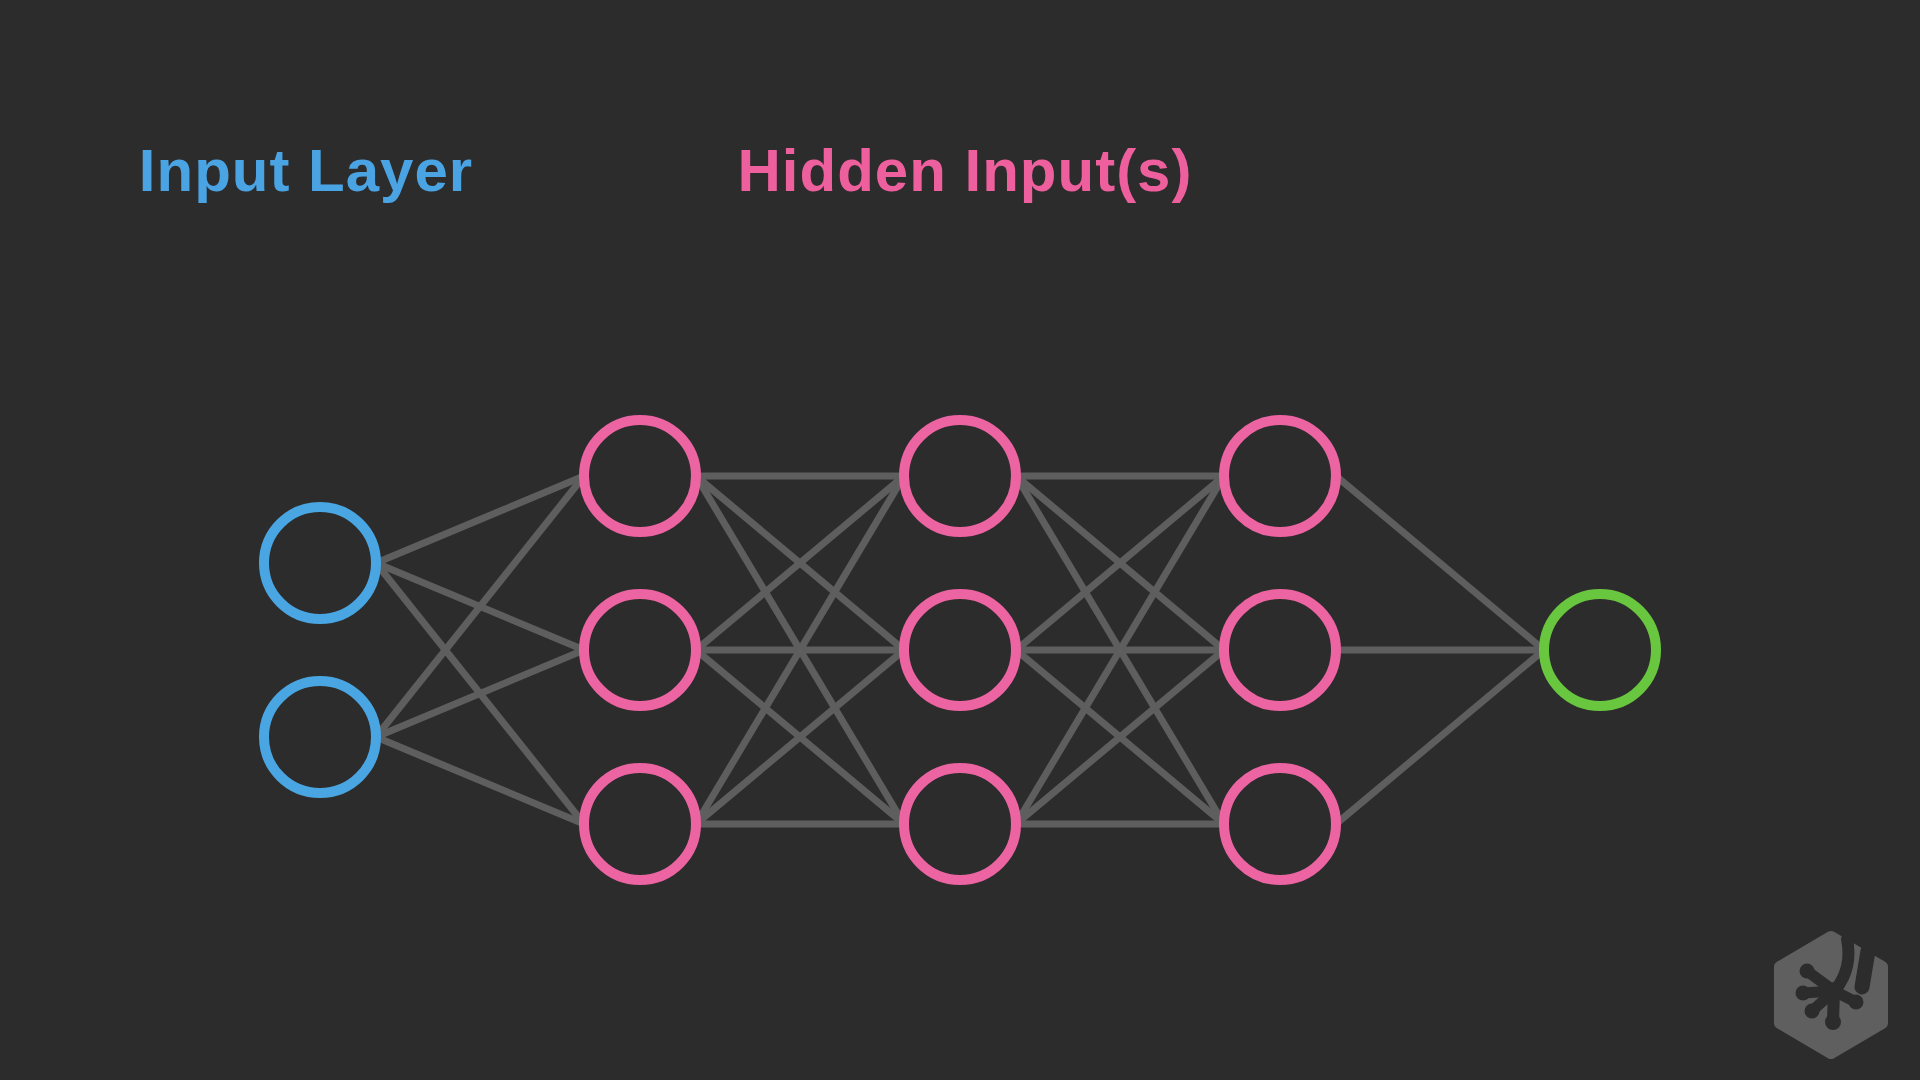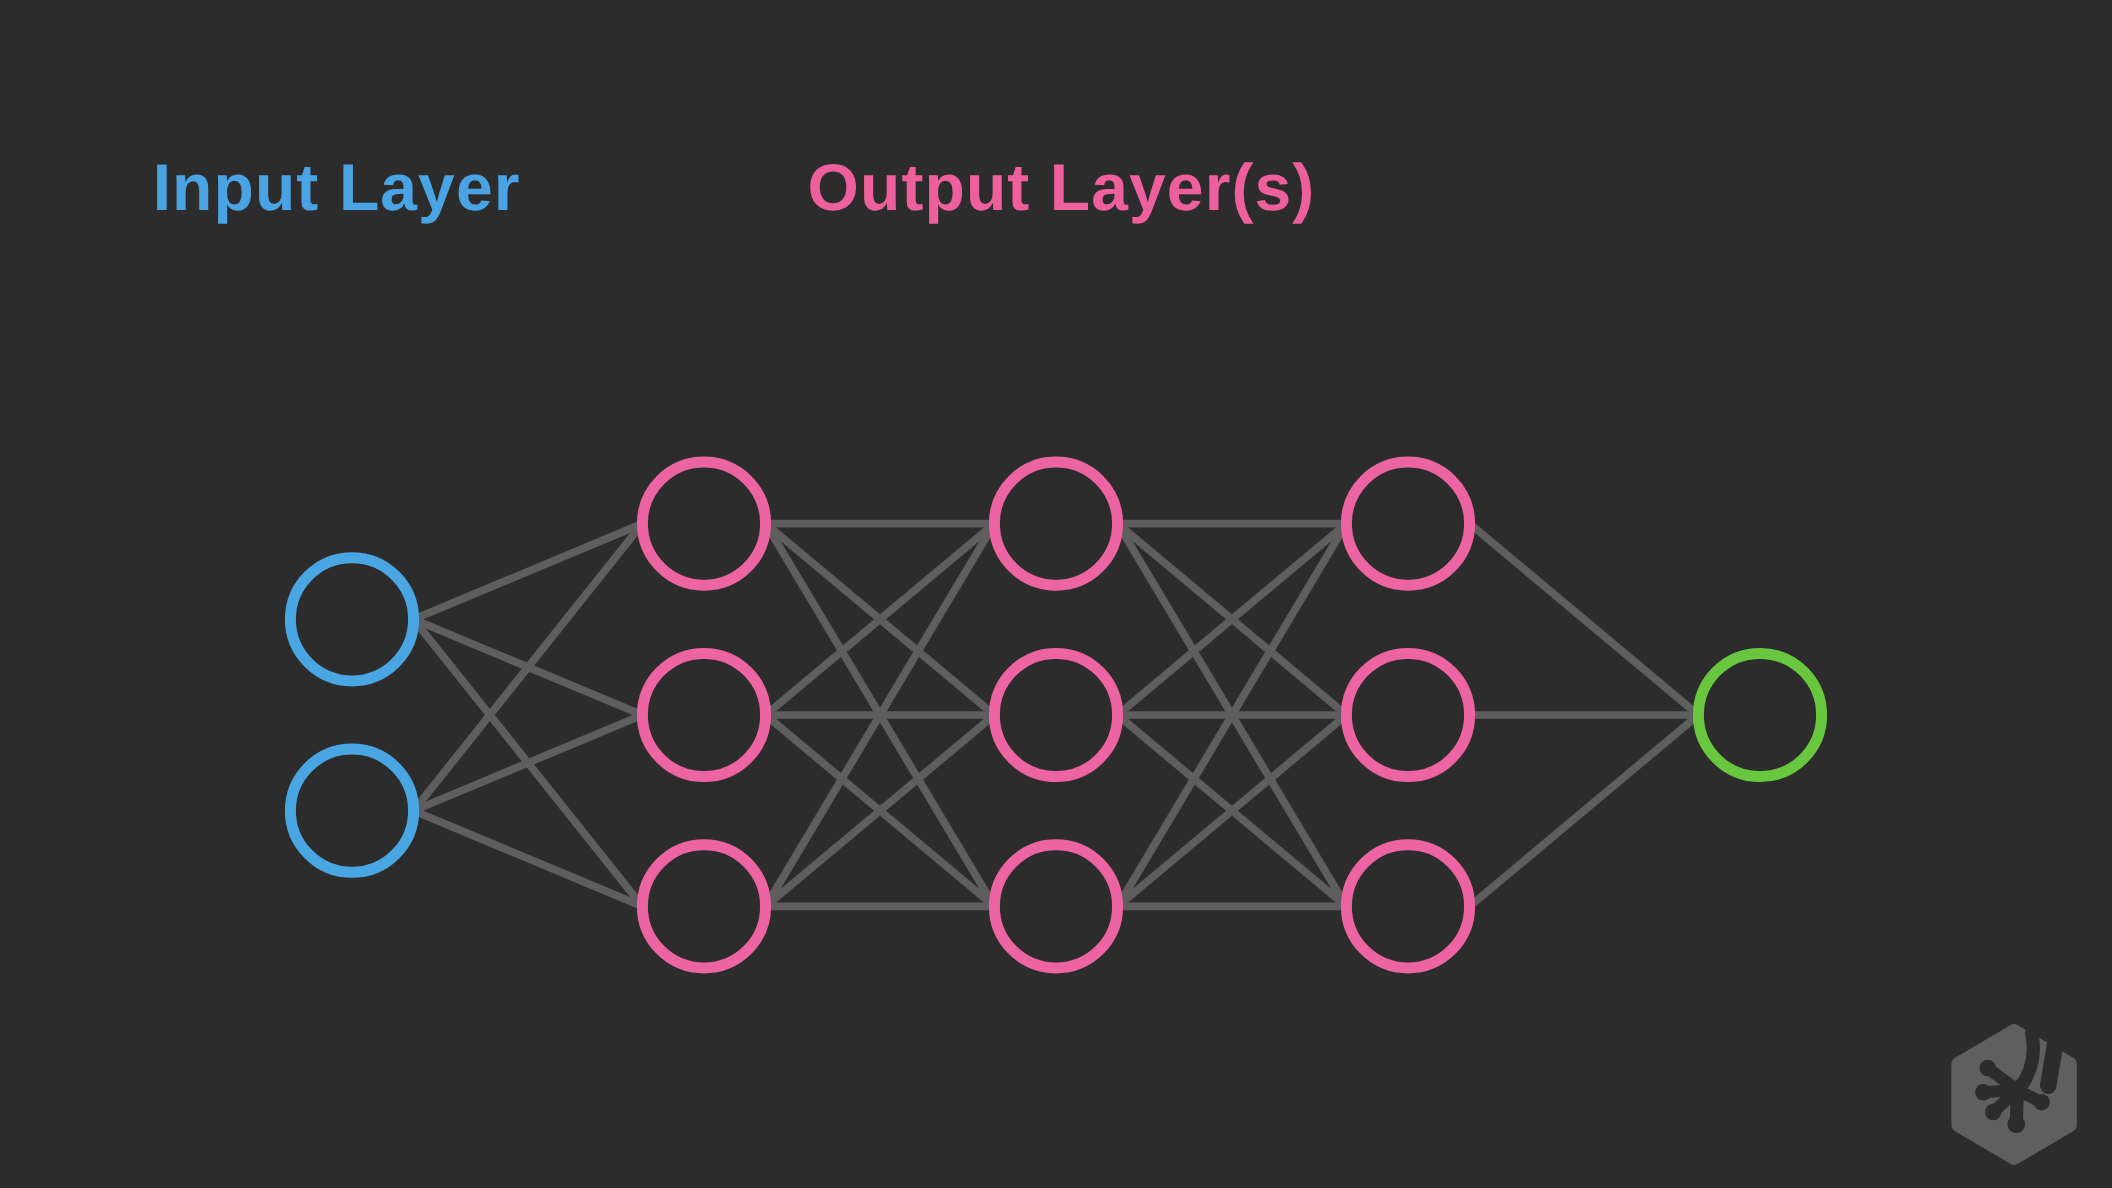"Output Layer(s)" div.layer-title { text: Output Layer -> Hidden Input }
